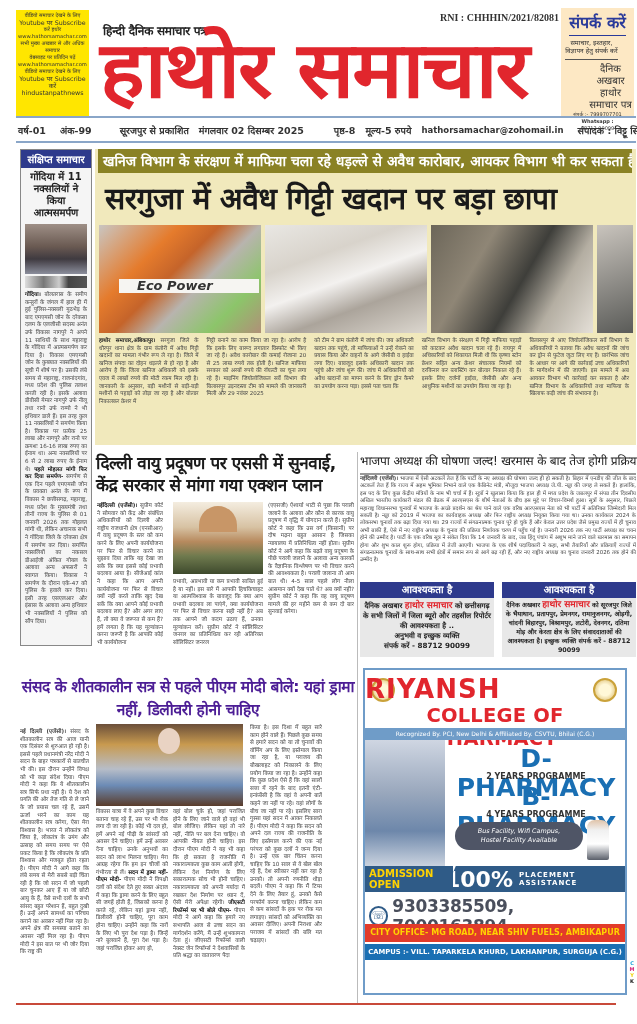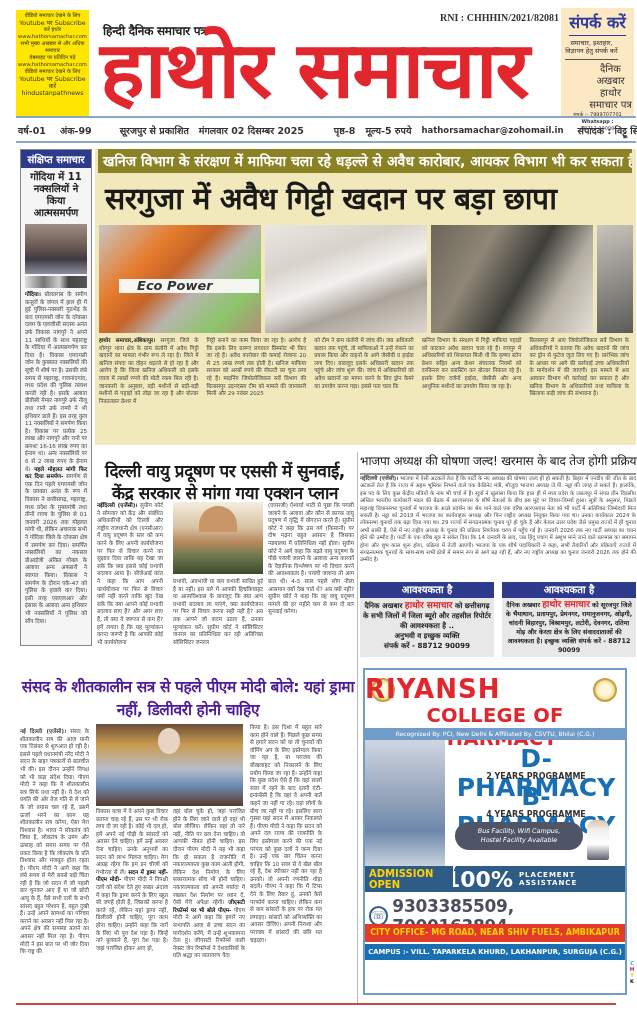"दिल्ली वायु प्रदूषण पर एससी" .delhi-head { margin-top: 8px -> none; text-align: center -> left }
